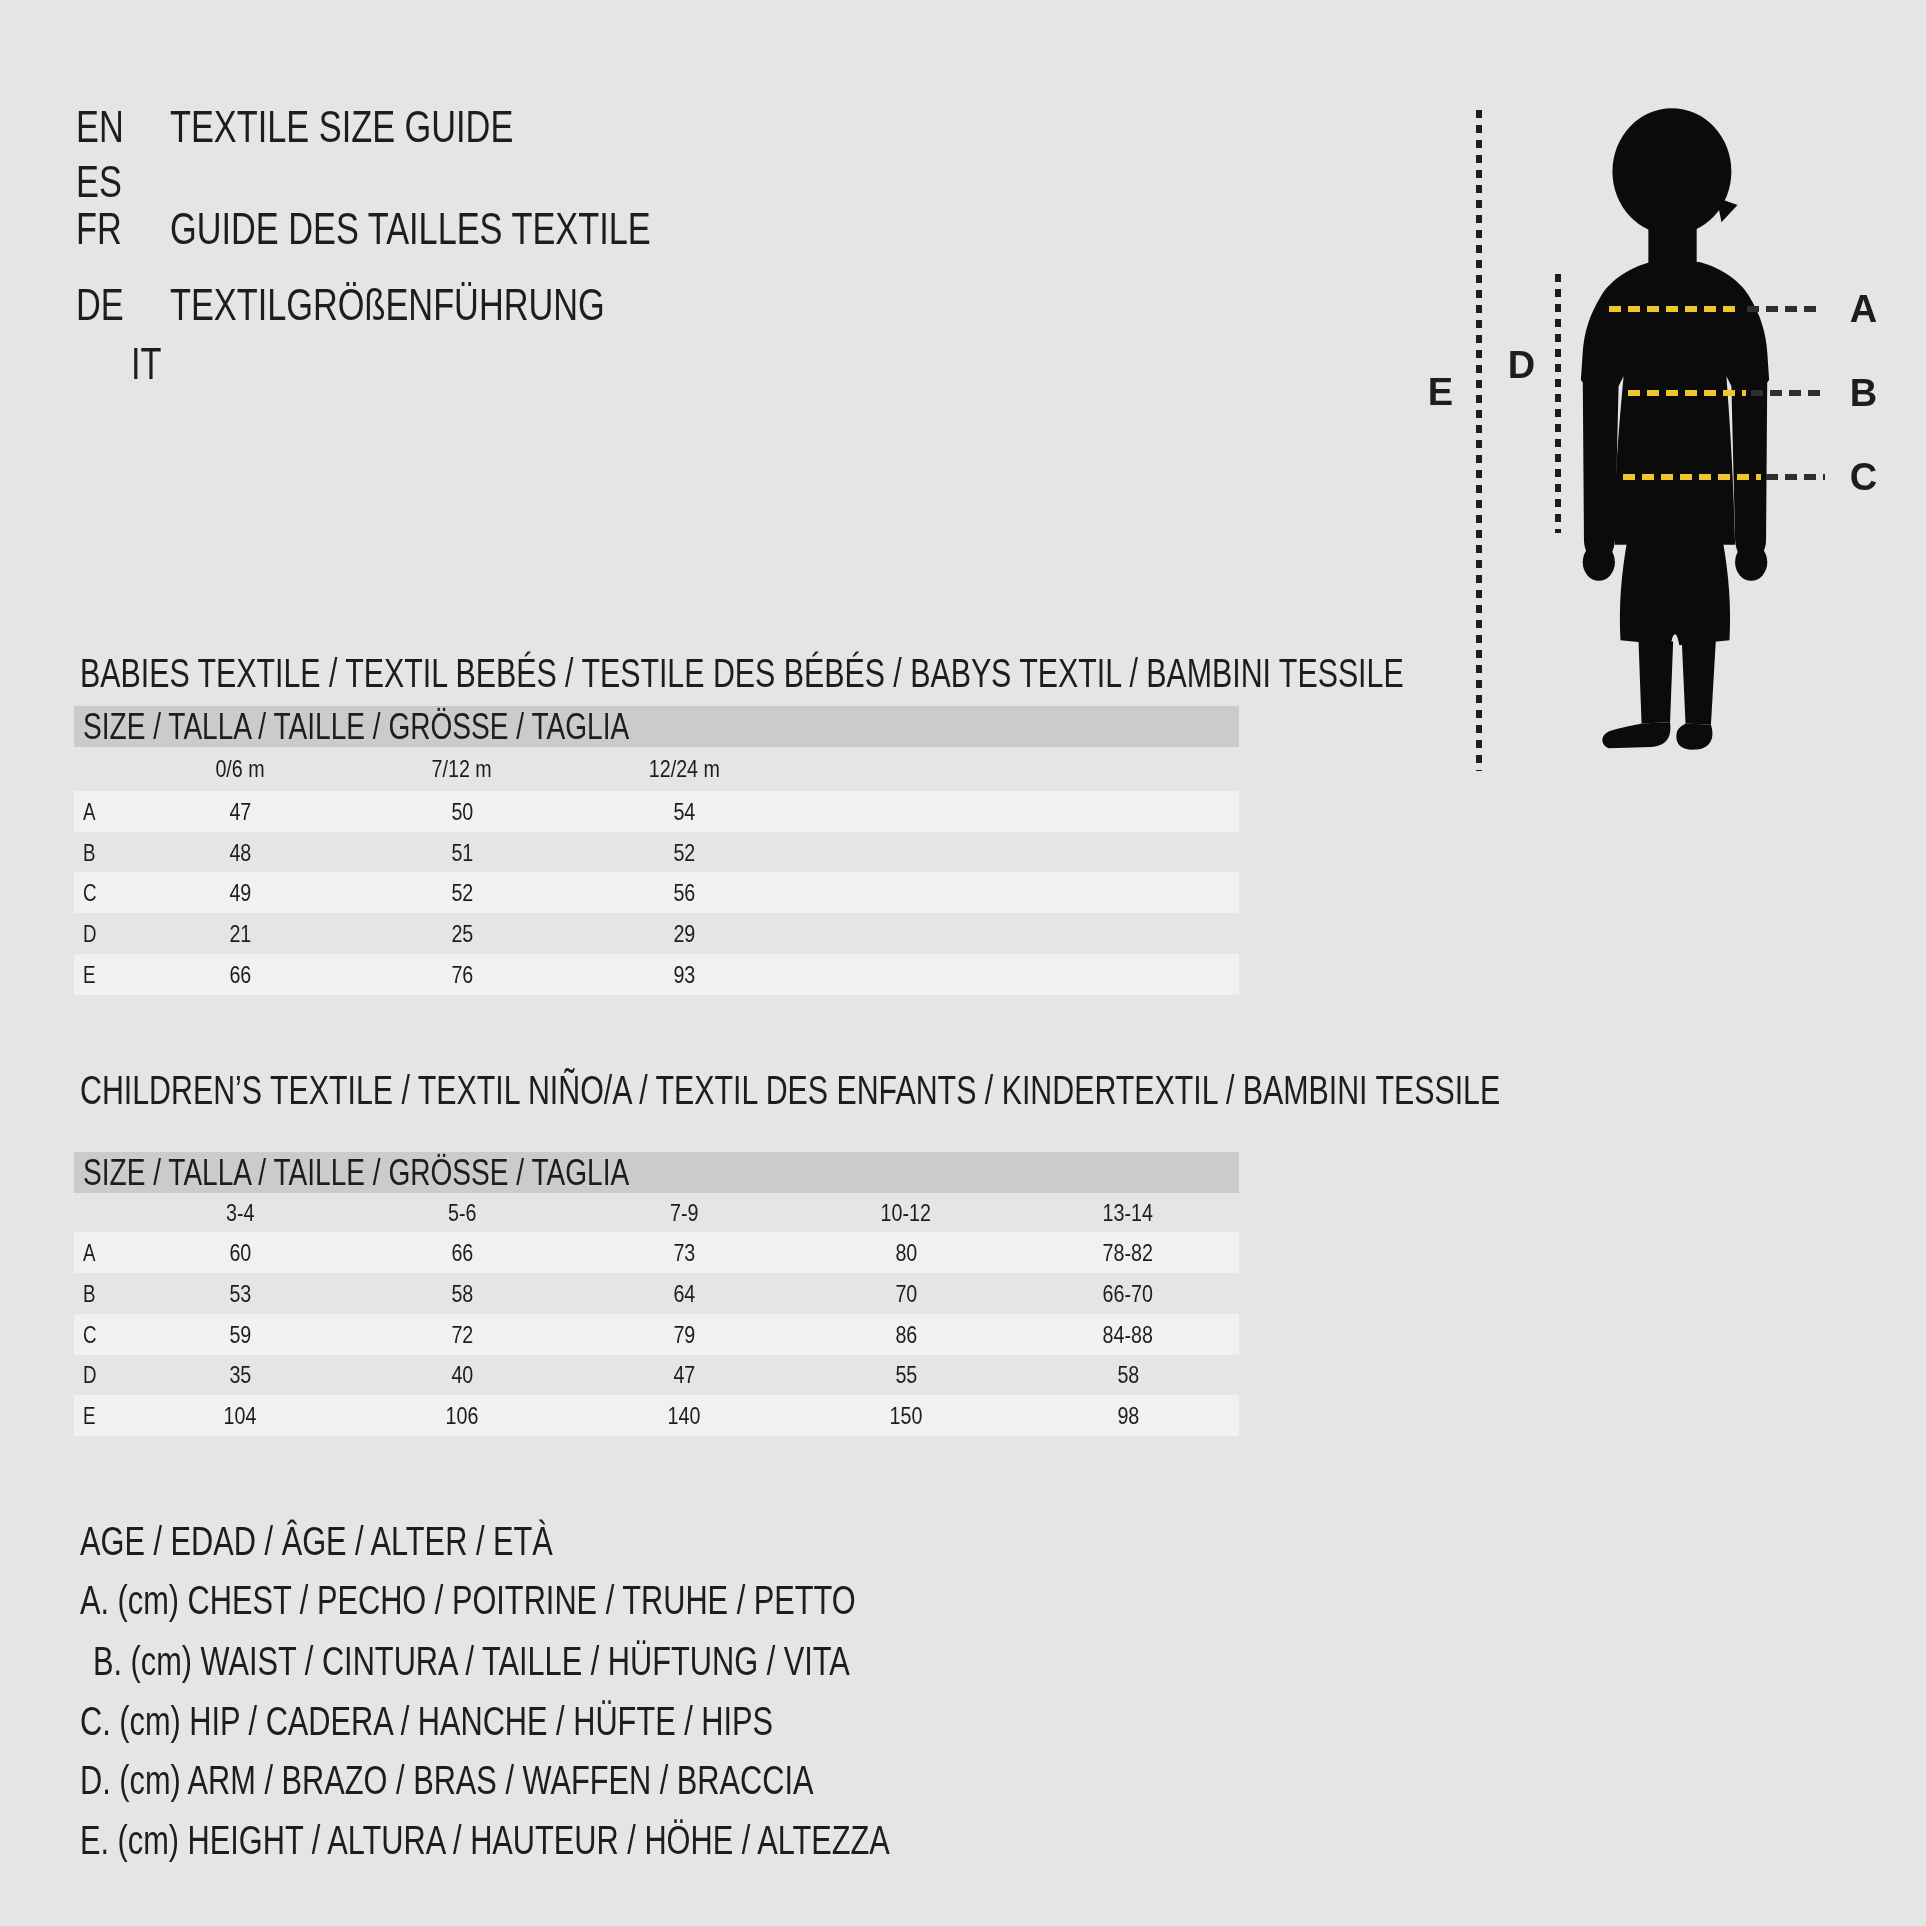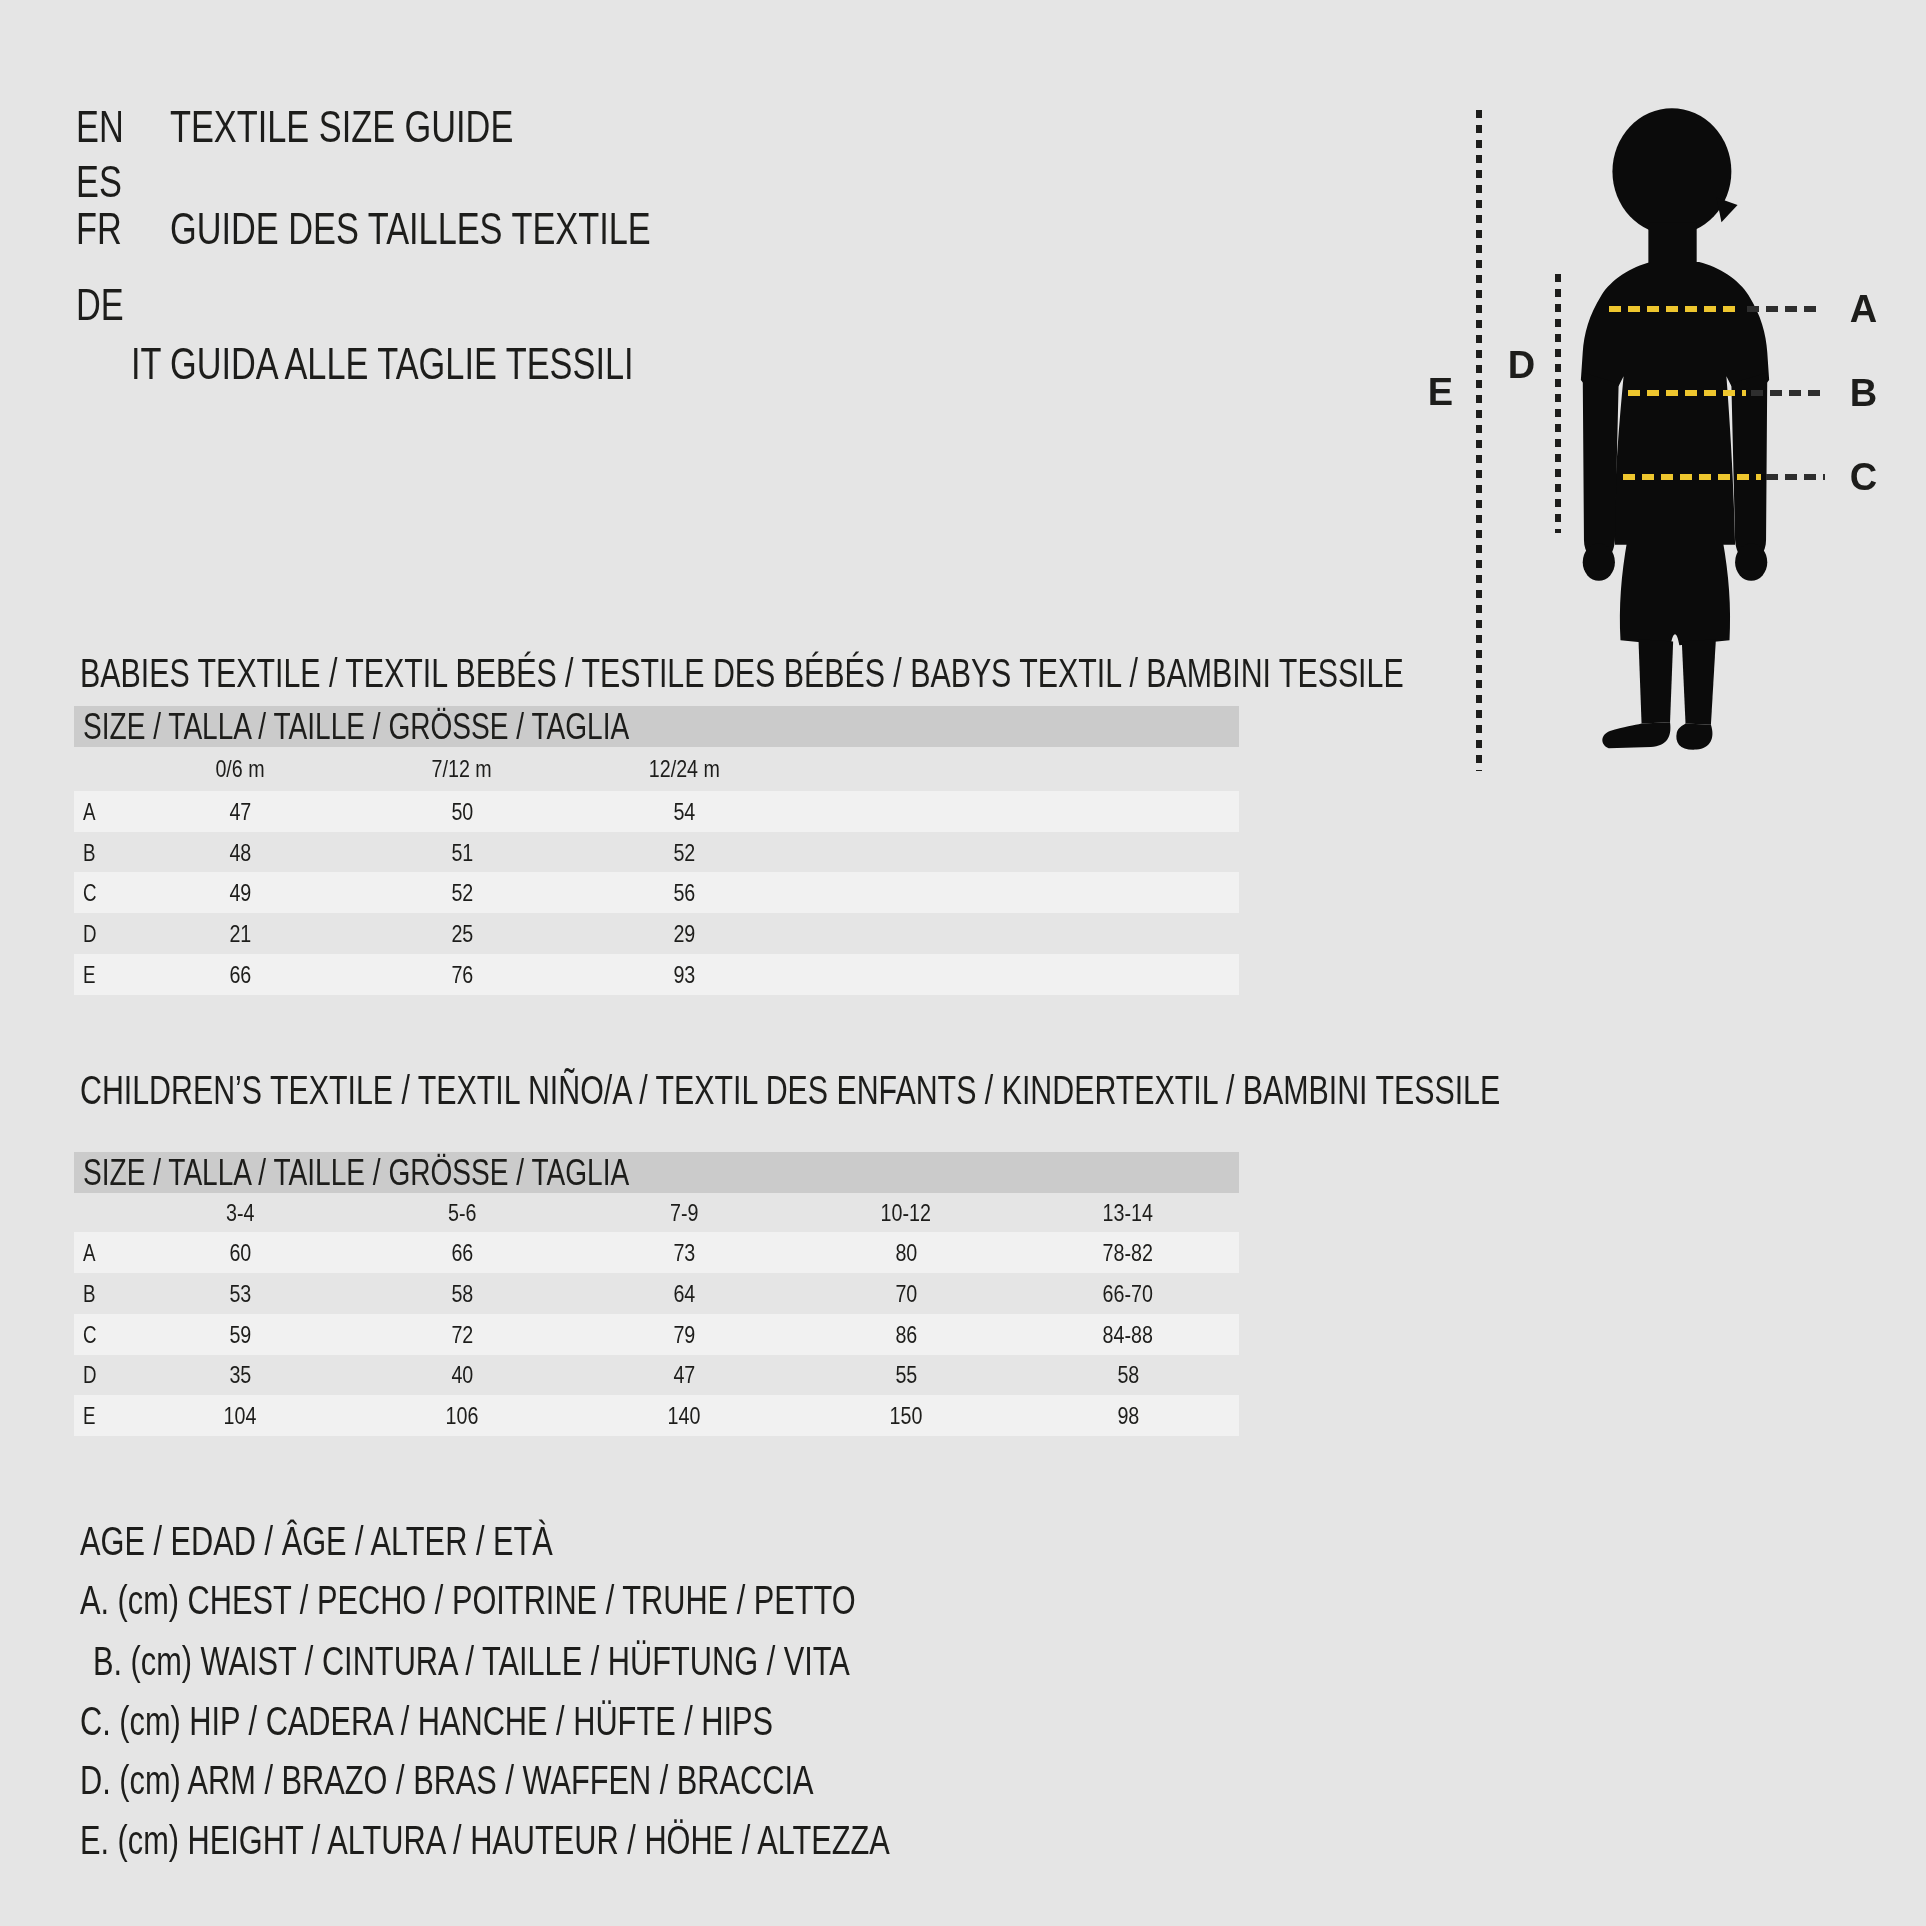"TEXTILGRÖßENFÜHRUNG" div.lang-title { html: none -> <div><span>TEXTILGRÖßENFÜHRUNG</span></div> }
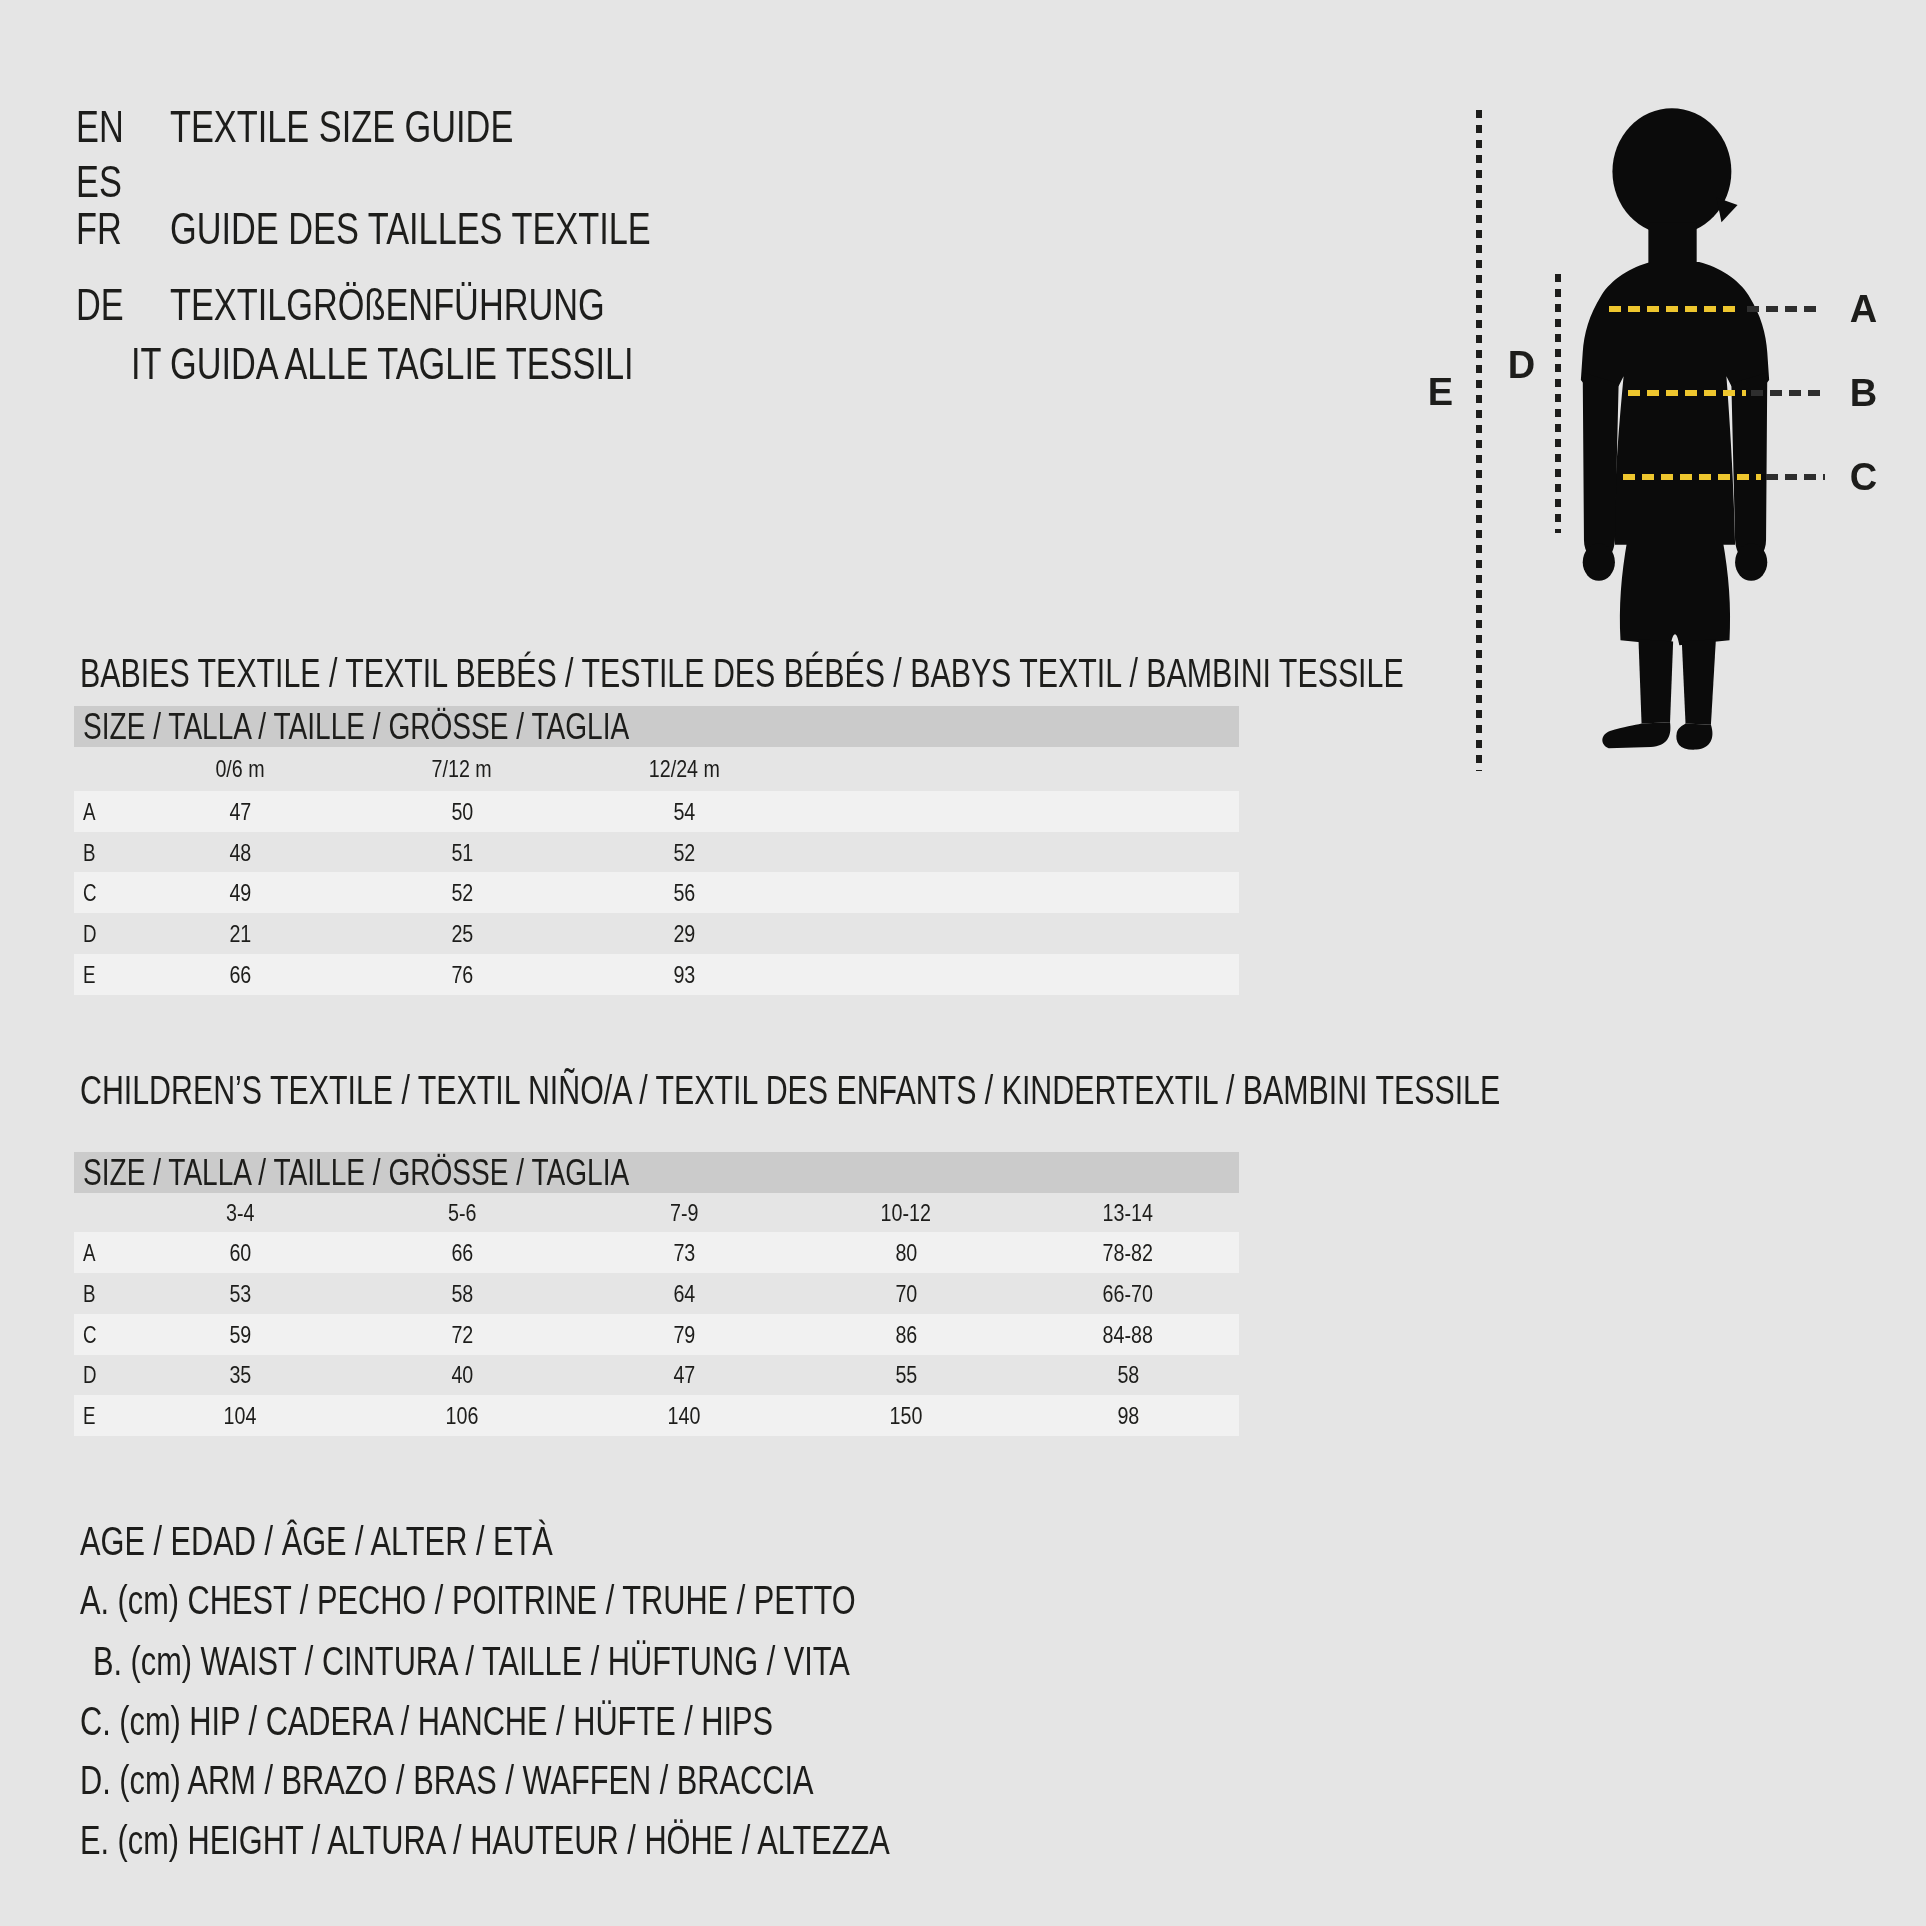"GUIDA ALLE TAGLIE TESSILI" div.lang-title { html: <div><span>GUIDA ALLE TAGLIE TESSILI</span></div> -> none }
